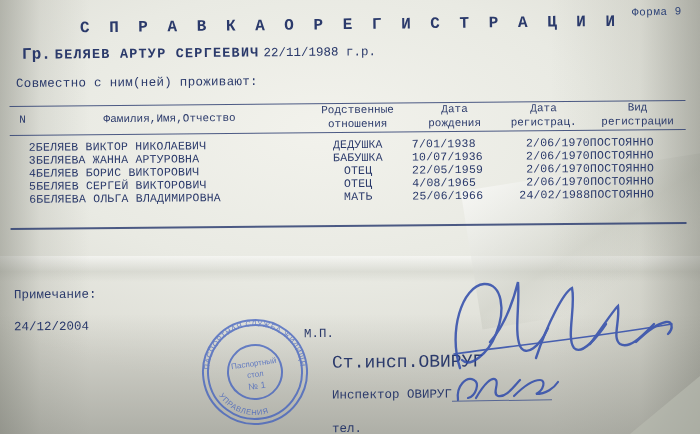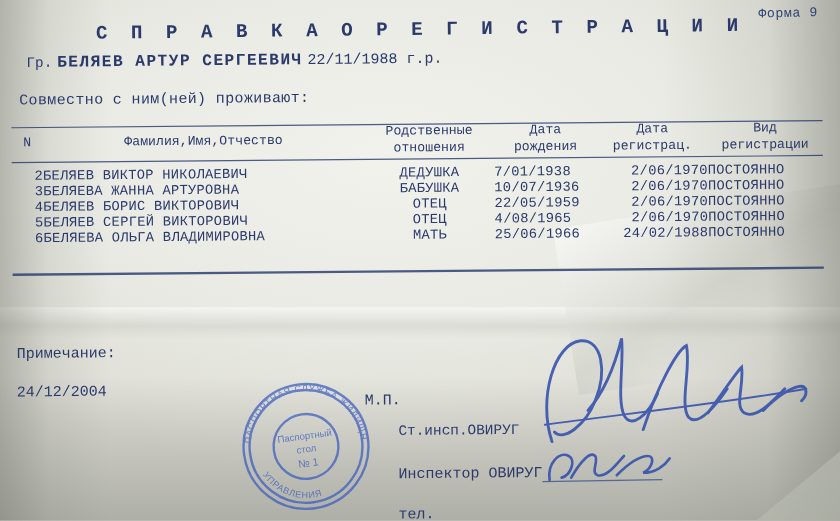"Гр." .line-person .gr { font-size: 12px -> 16px; font-weight: none -> bold }
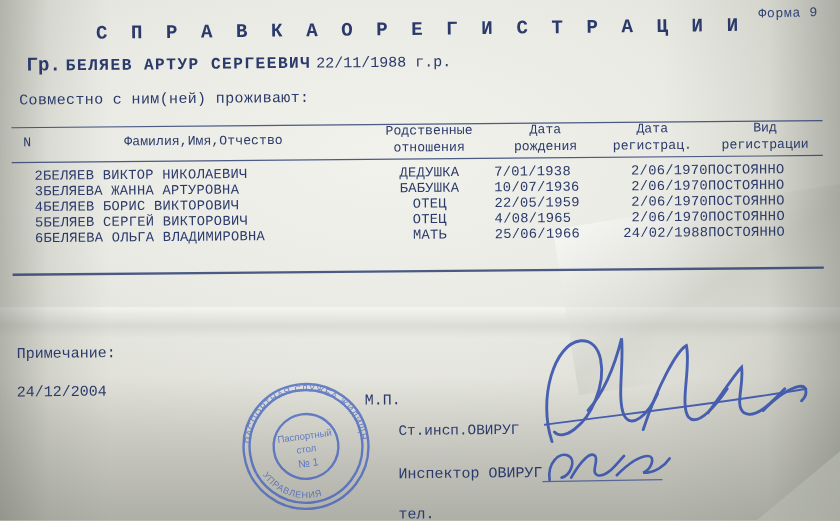"Ст.инсп.ОВИРУГ" .insp1 { font-size: 12px -> 18px }
